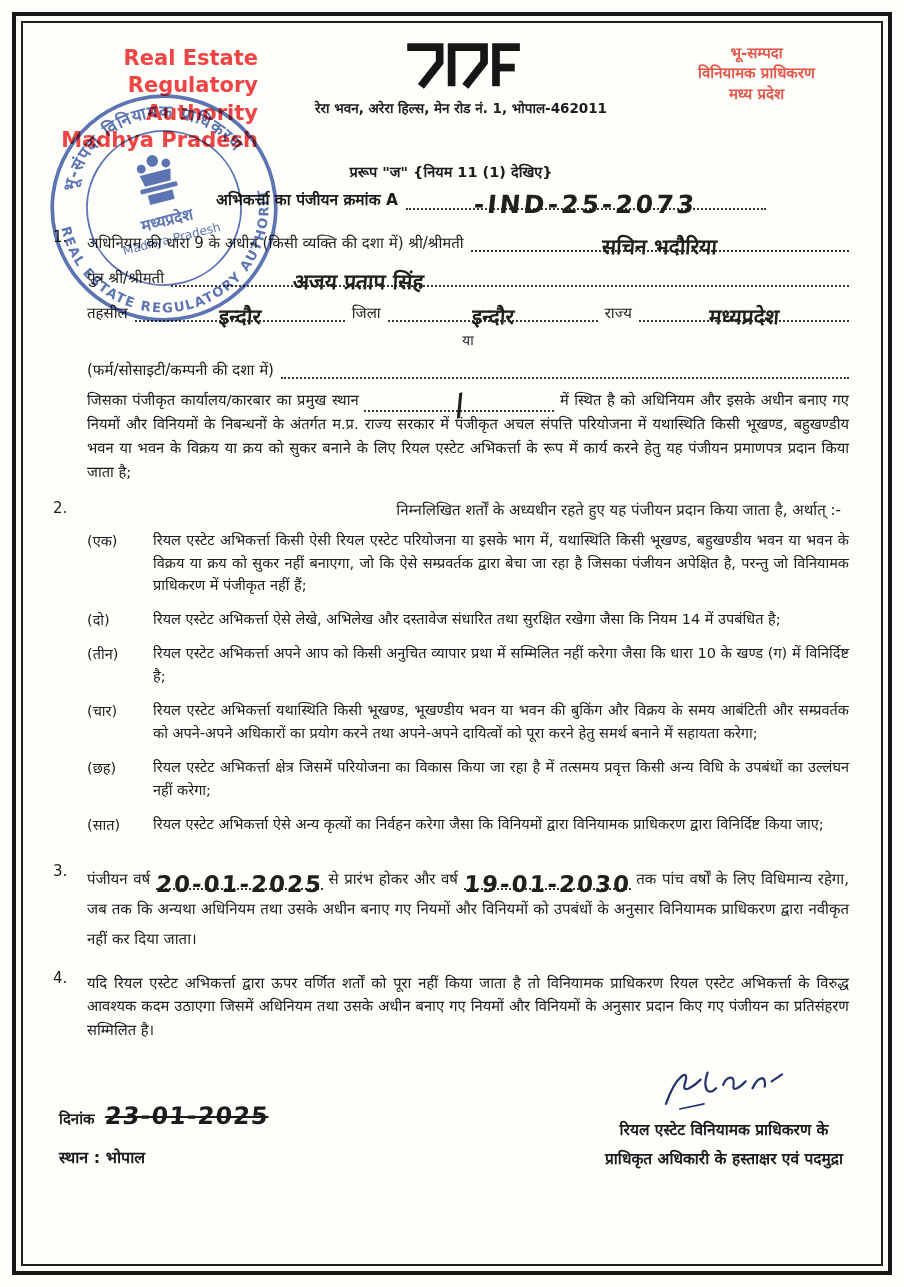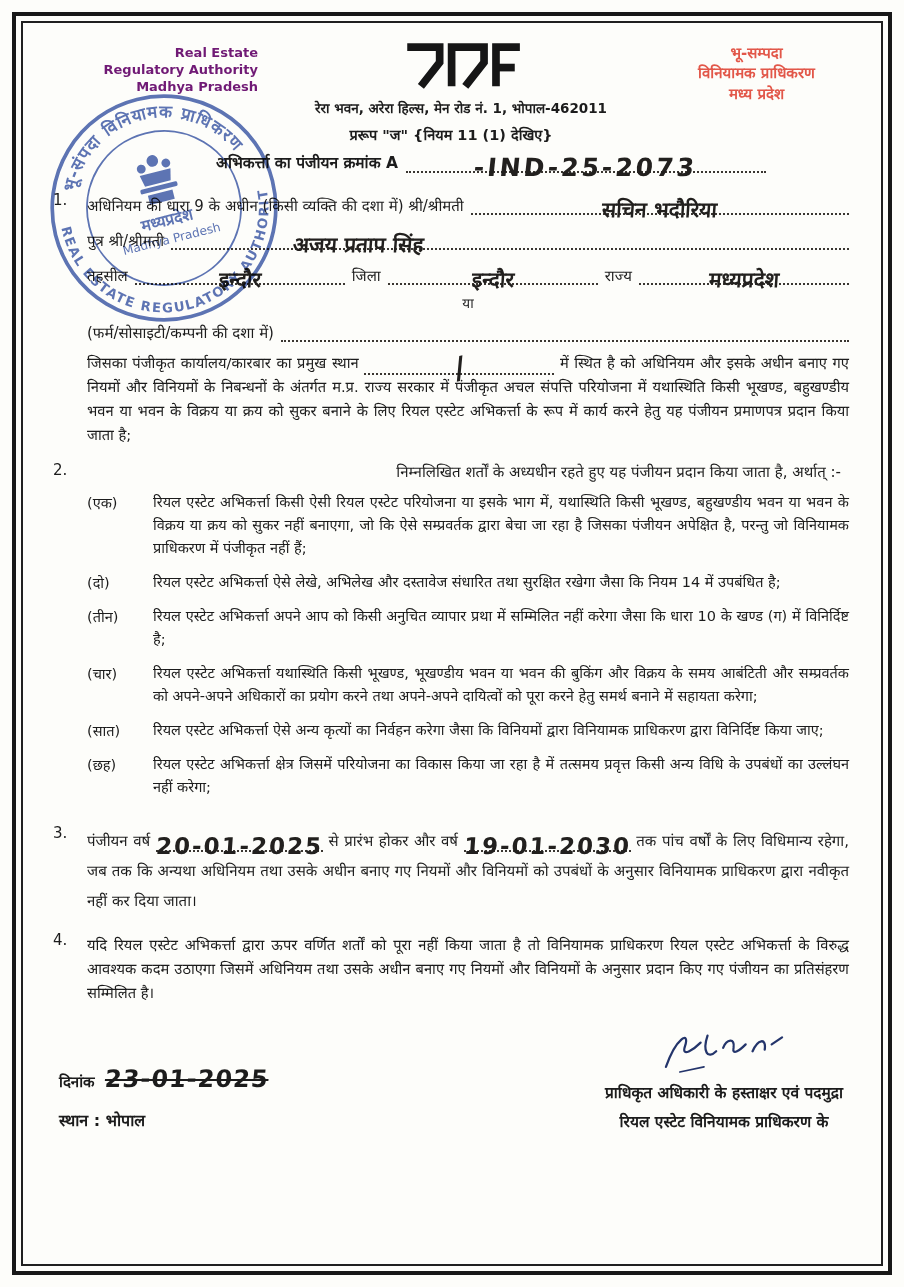"Real Estate" .auth-en { color: #701a75 -> #ef4444; font-size: 13px -> 21px }
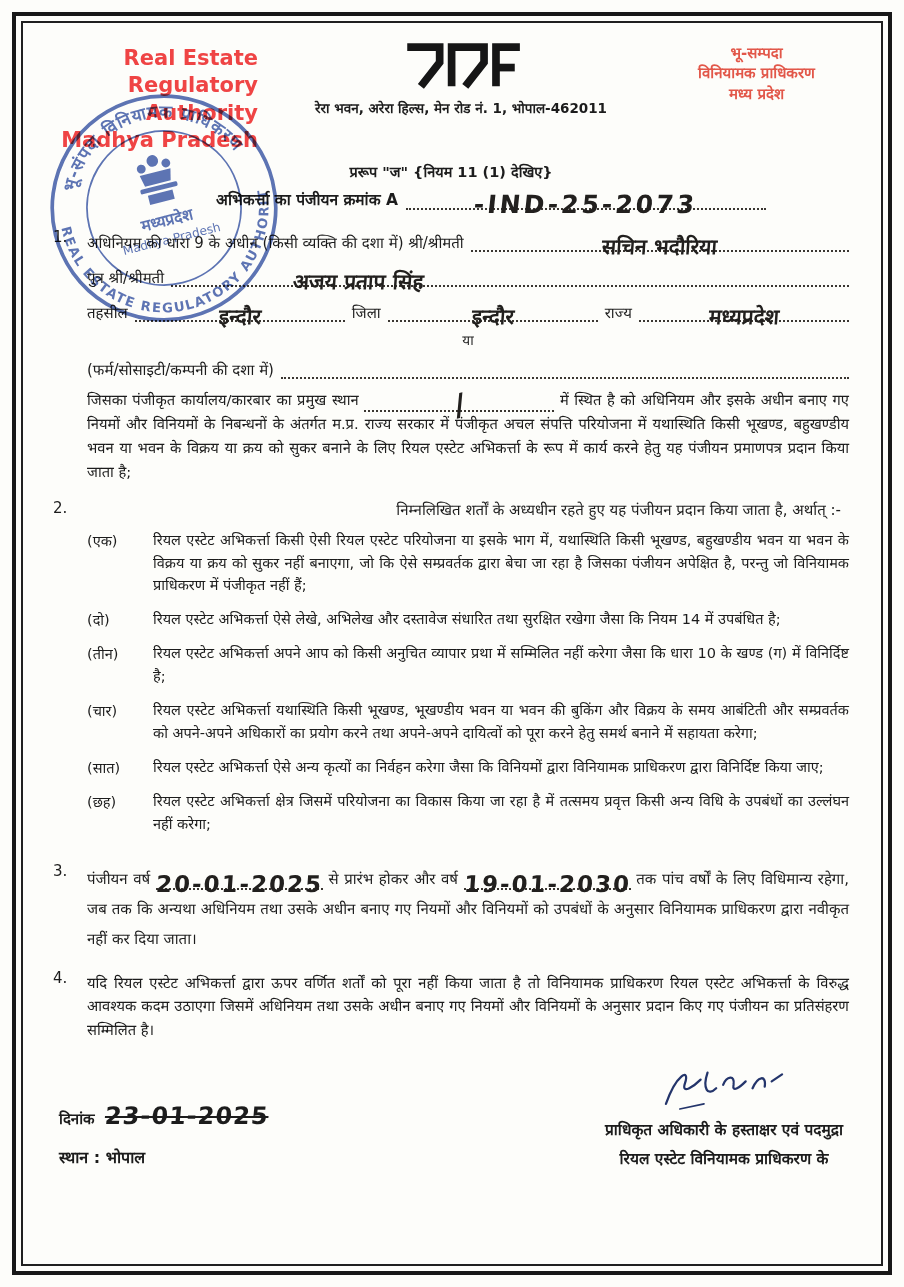"(सात)" div.cond { order: before "(छह)" -> after "(छह)" }
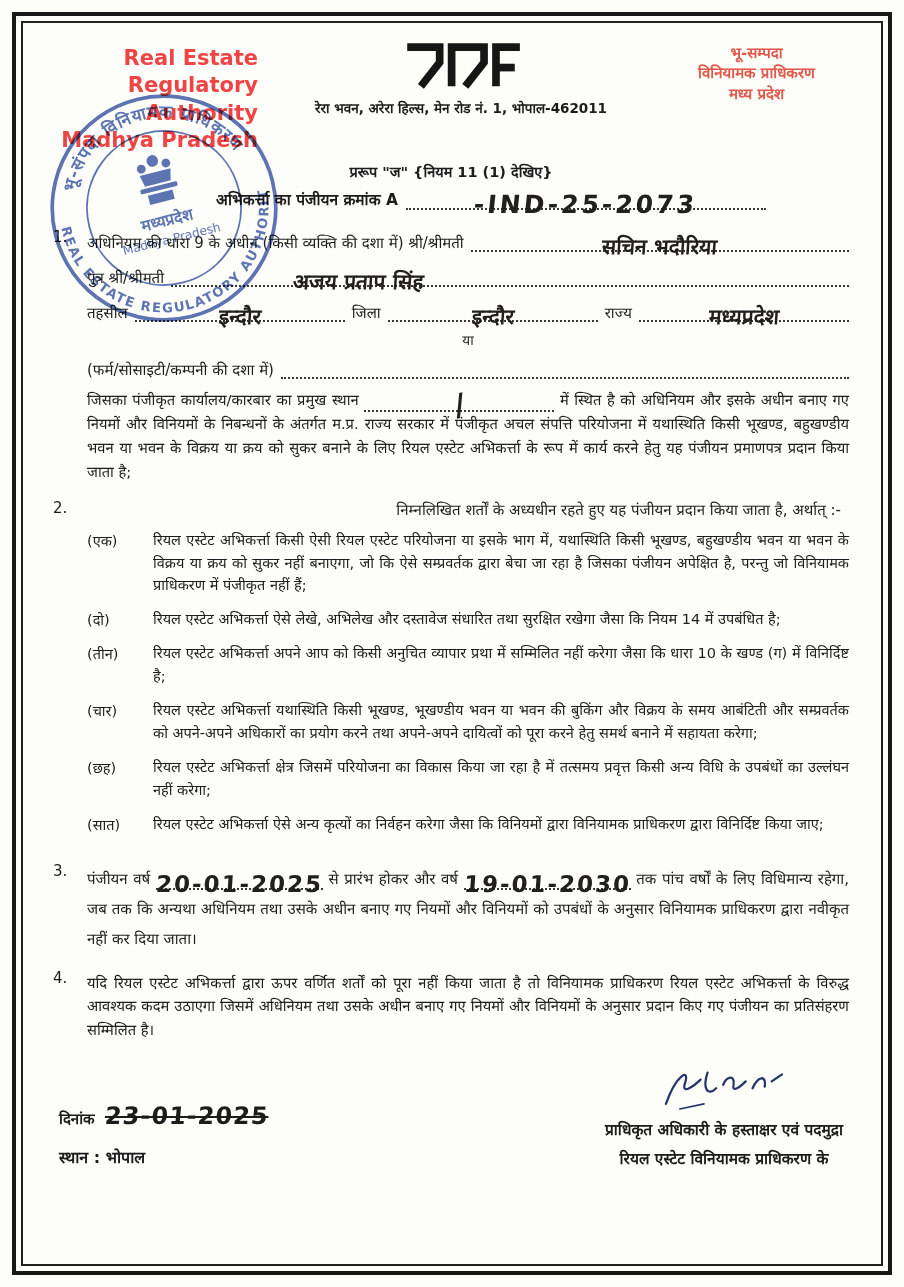"प्राधिकृत अधिकारी के हस्ताक्षर एवं" div { order: before "रियल एस्टेट विनियामक प्राधिकरण के" -> after "रियल एस्टेट विनियामक प्राधिकरण के" }
